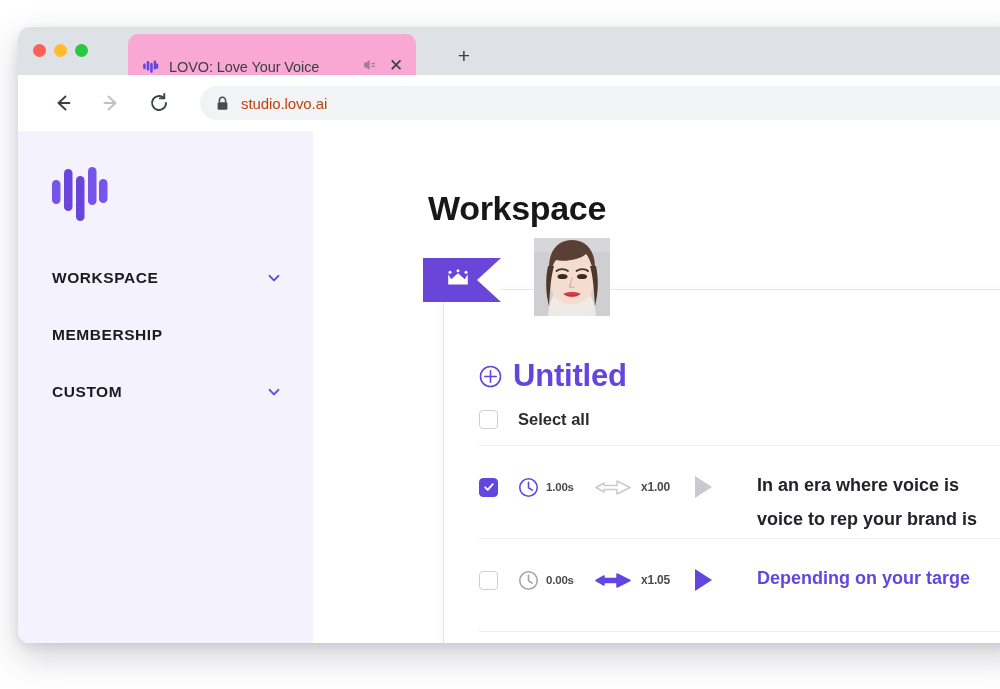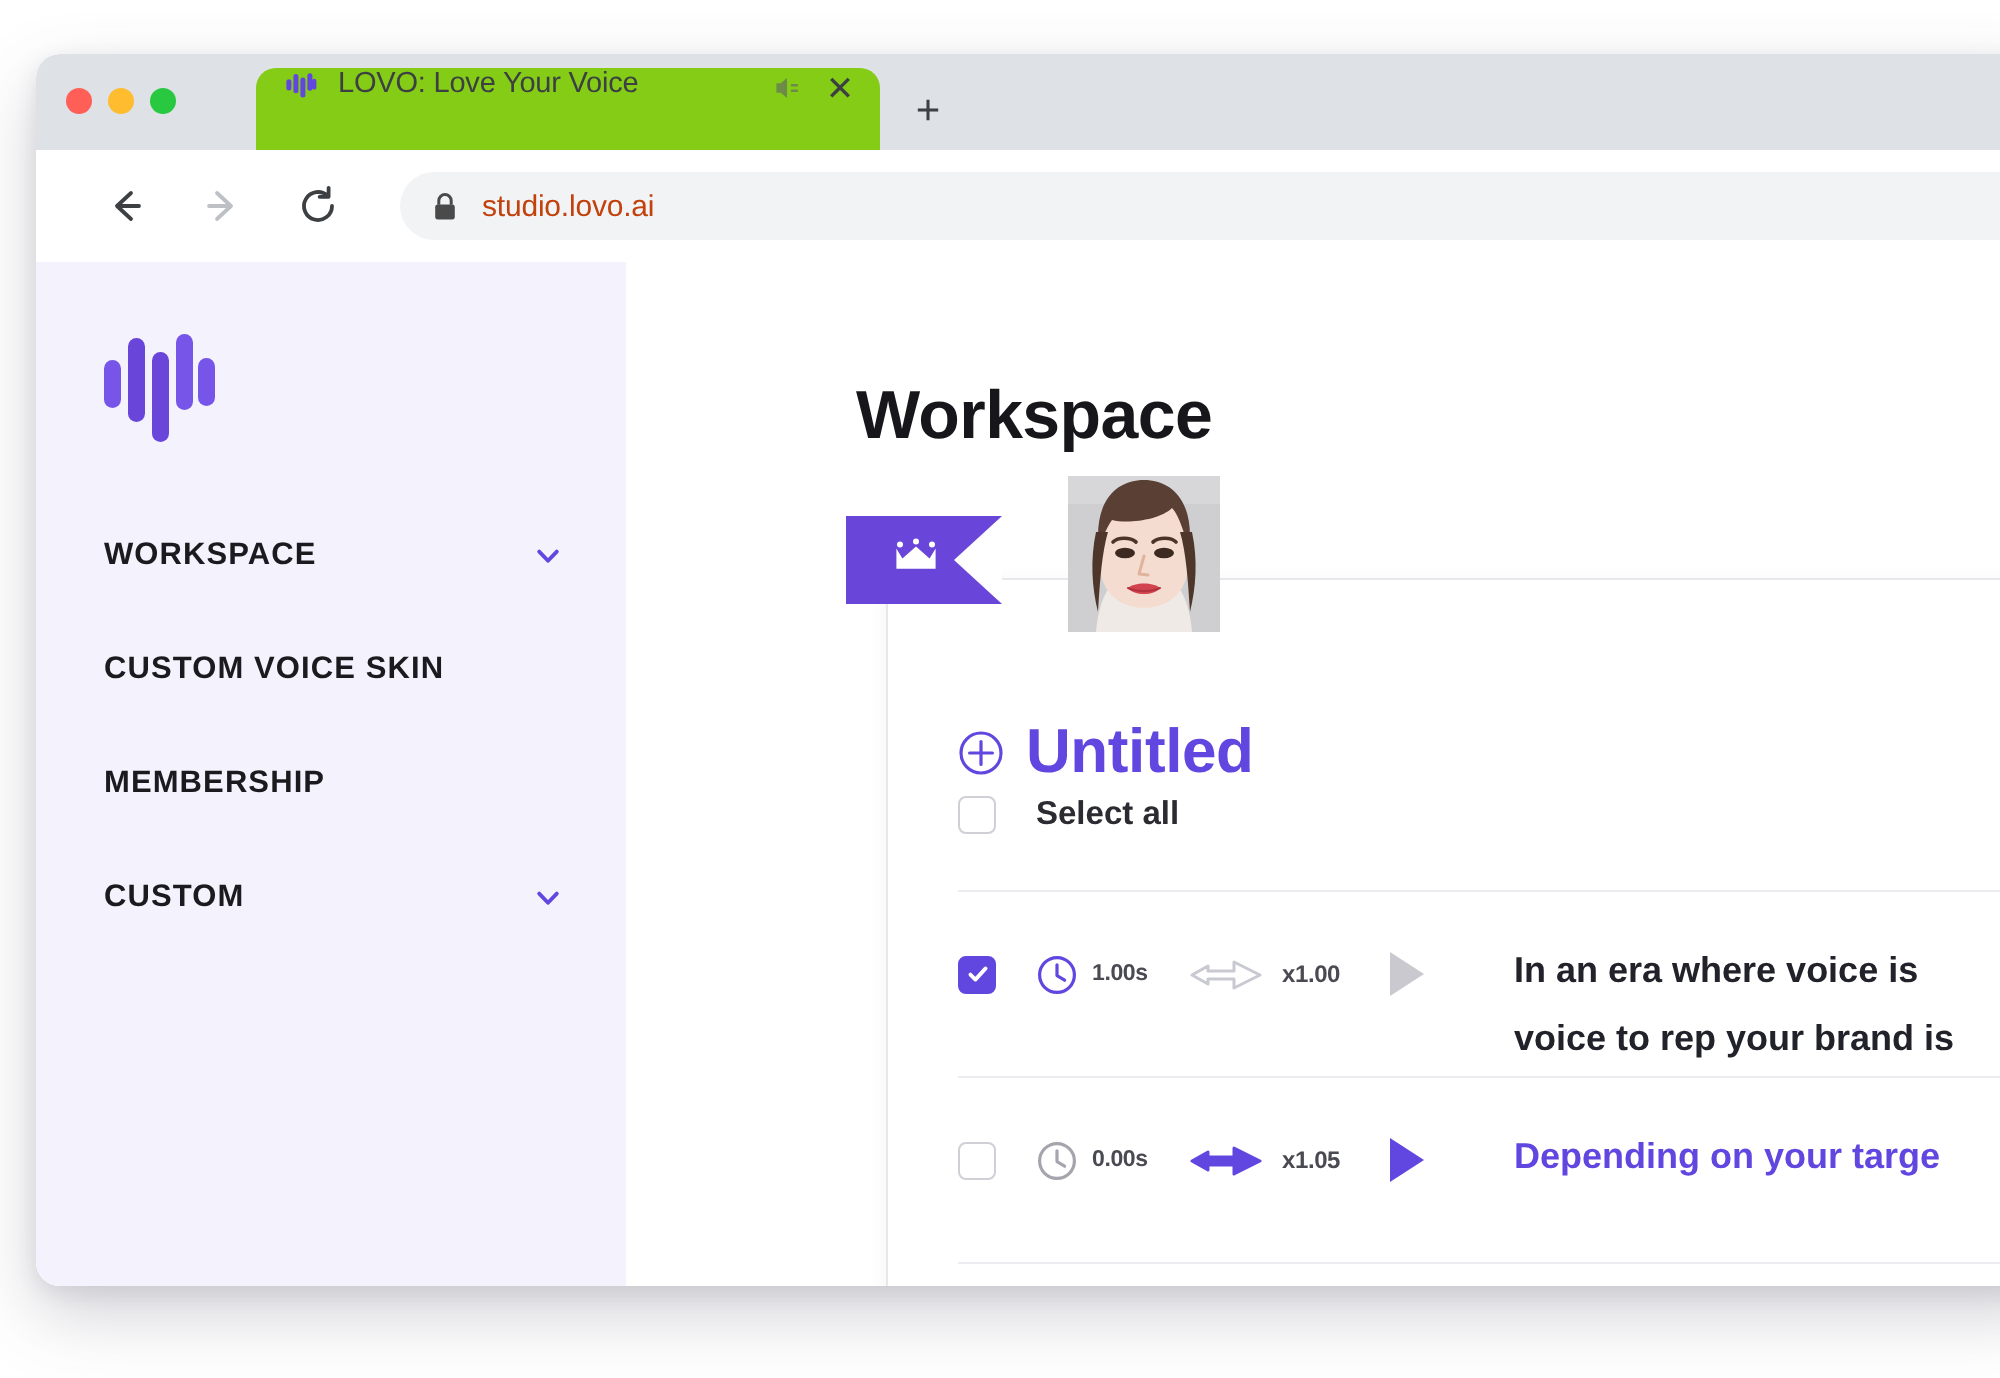"LOVO: Love Your Voice" .tab { align-items: flex-start -> flex-end; background: #84cc16 -> #f9a8d4; width: 312px -> 288px }
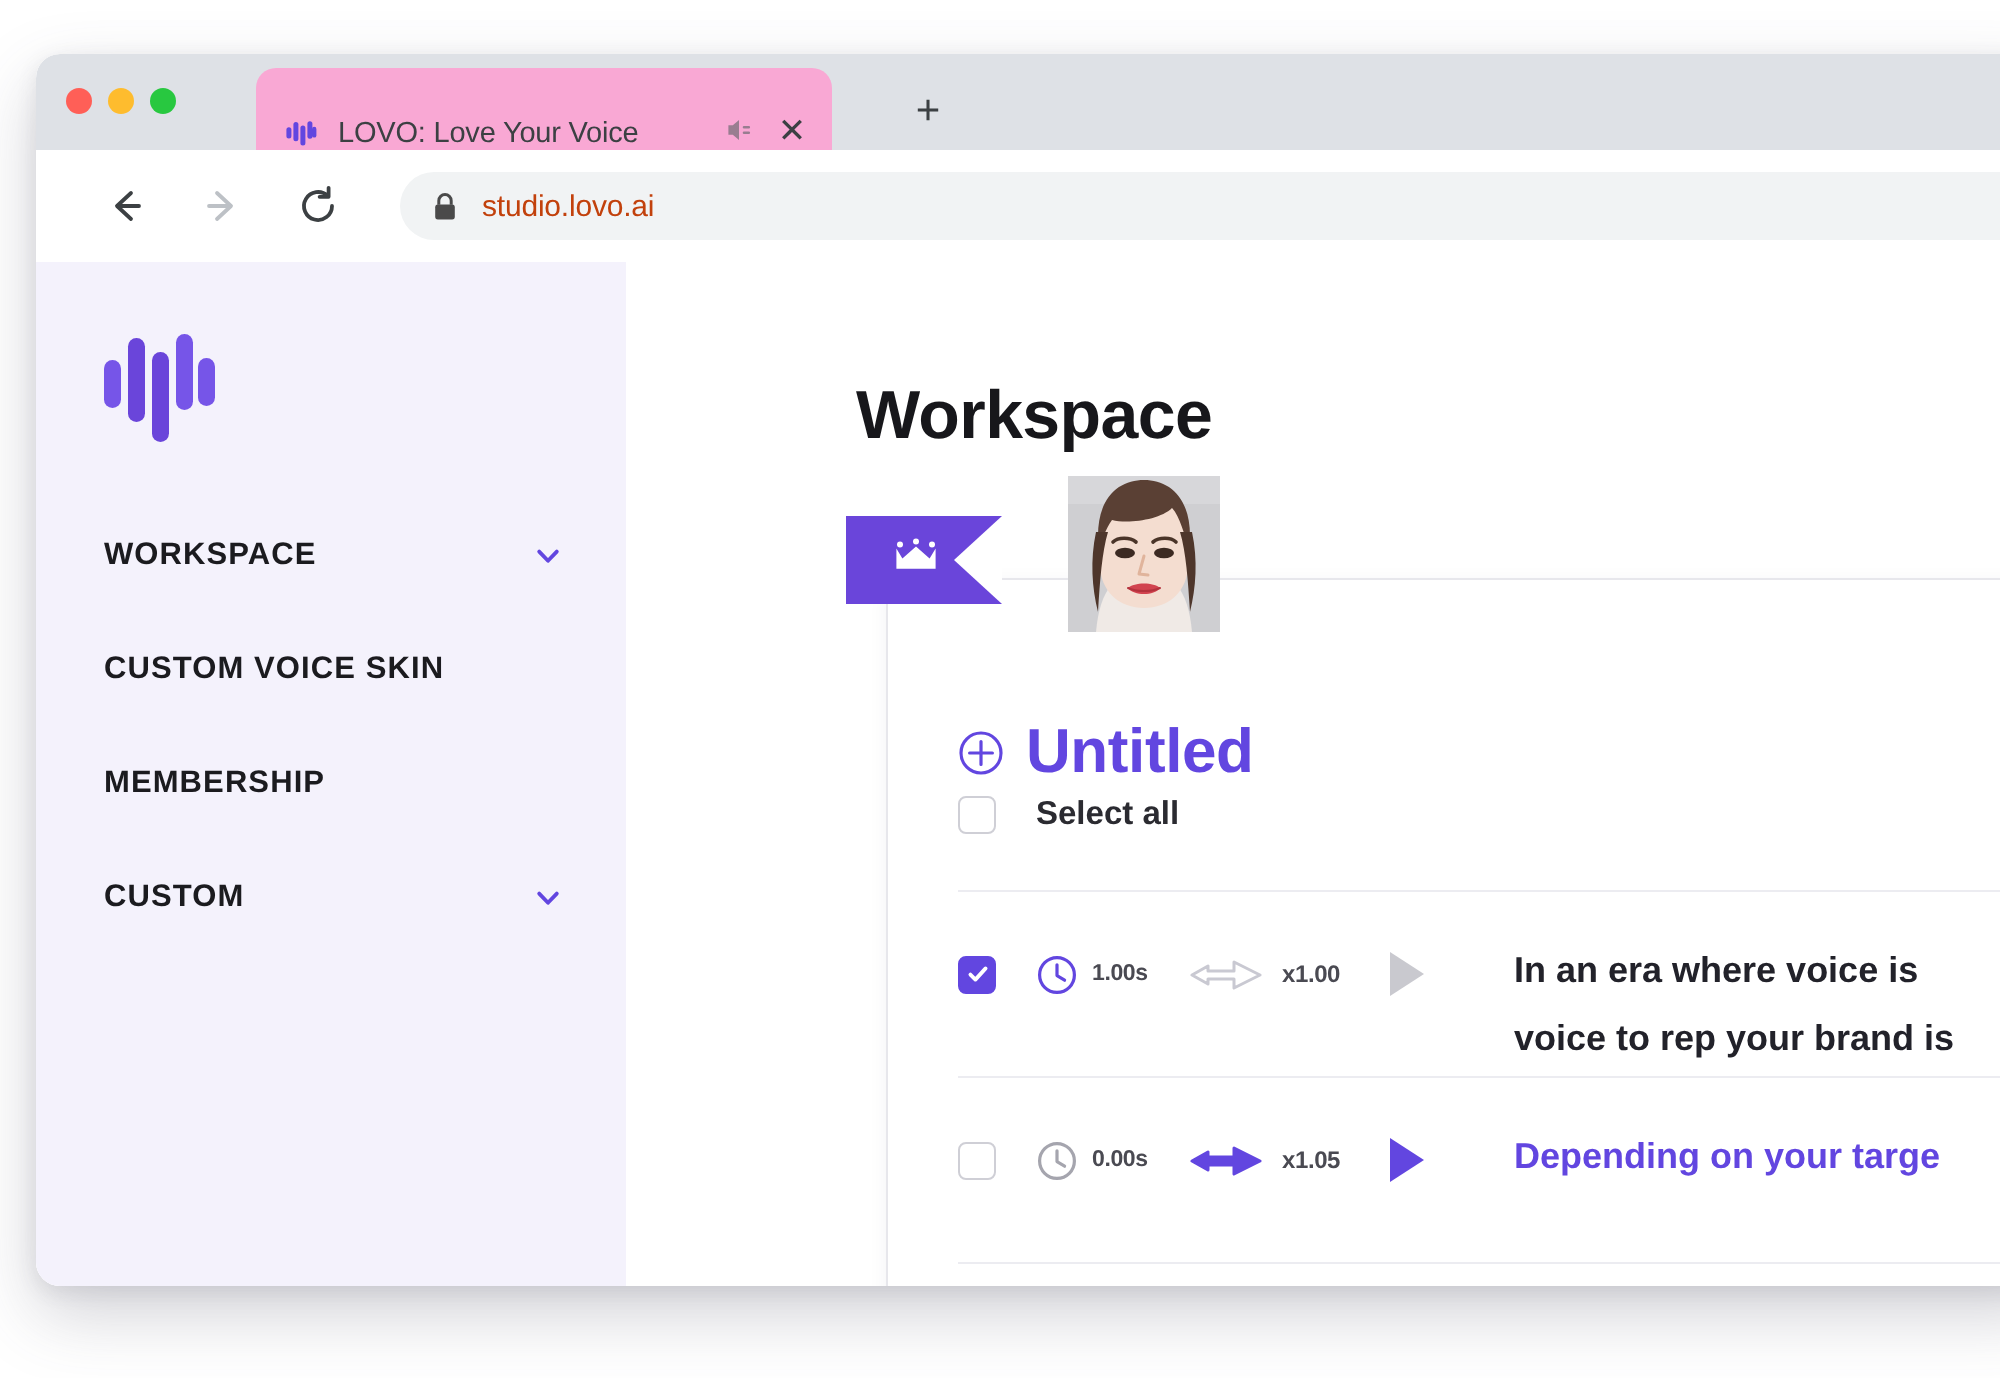"CUSTOM VOICE SKIN" div.nav-item { html: <div> <span>CUSTOM VOICE SKIN</span> </div> -> none }
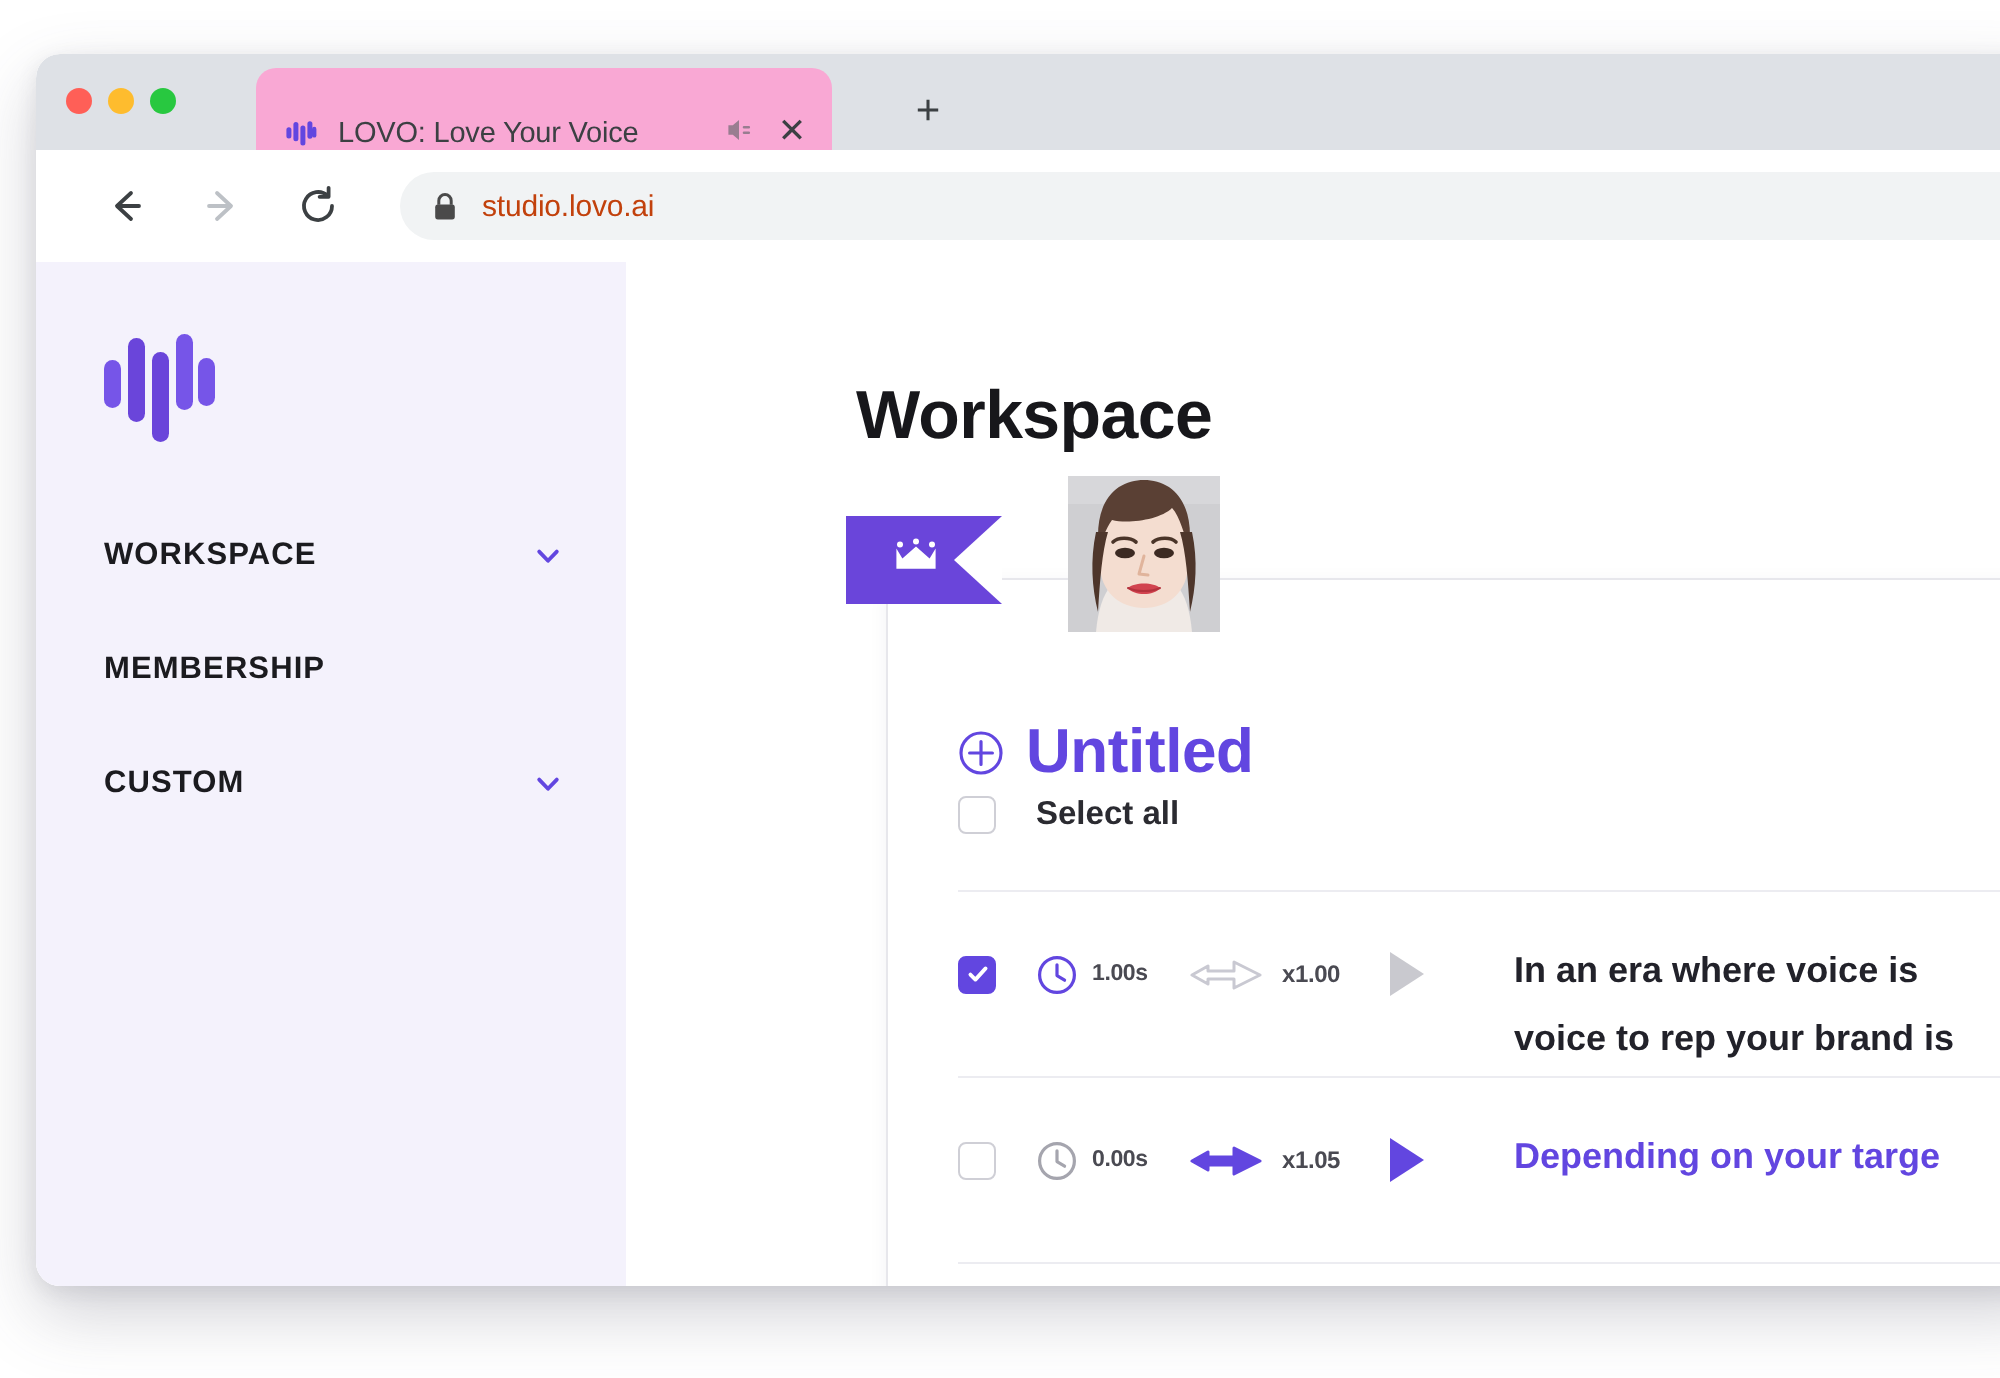"Select all" .select-all-row { top: 108px -> 120px }
